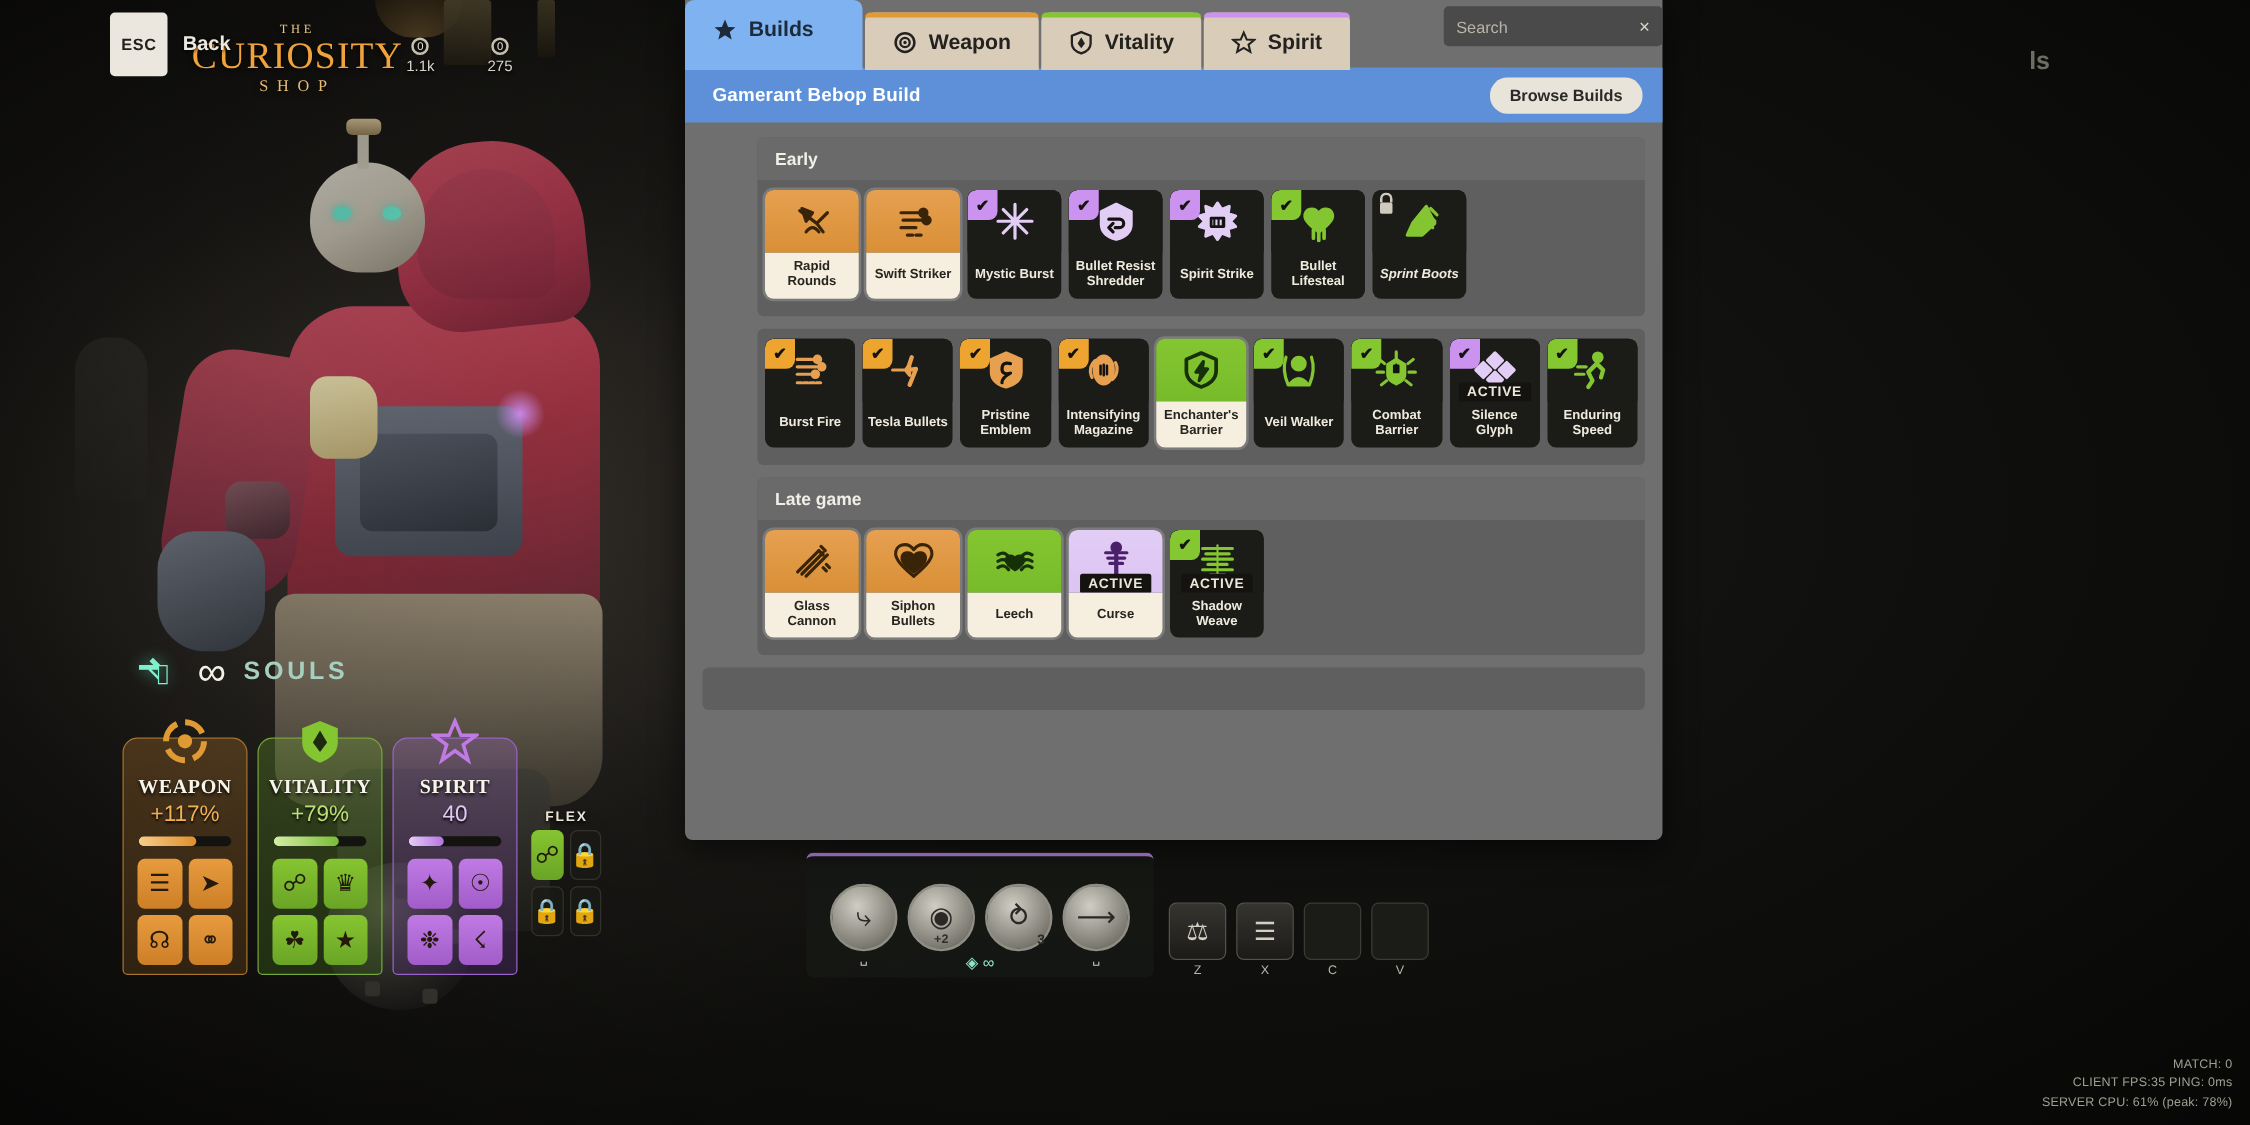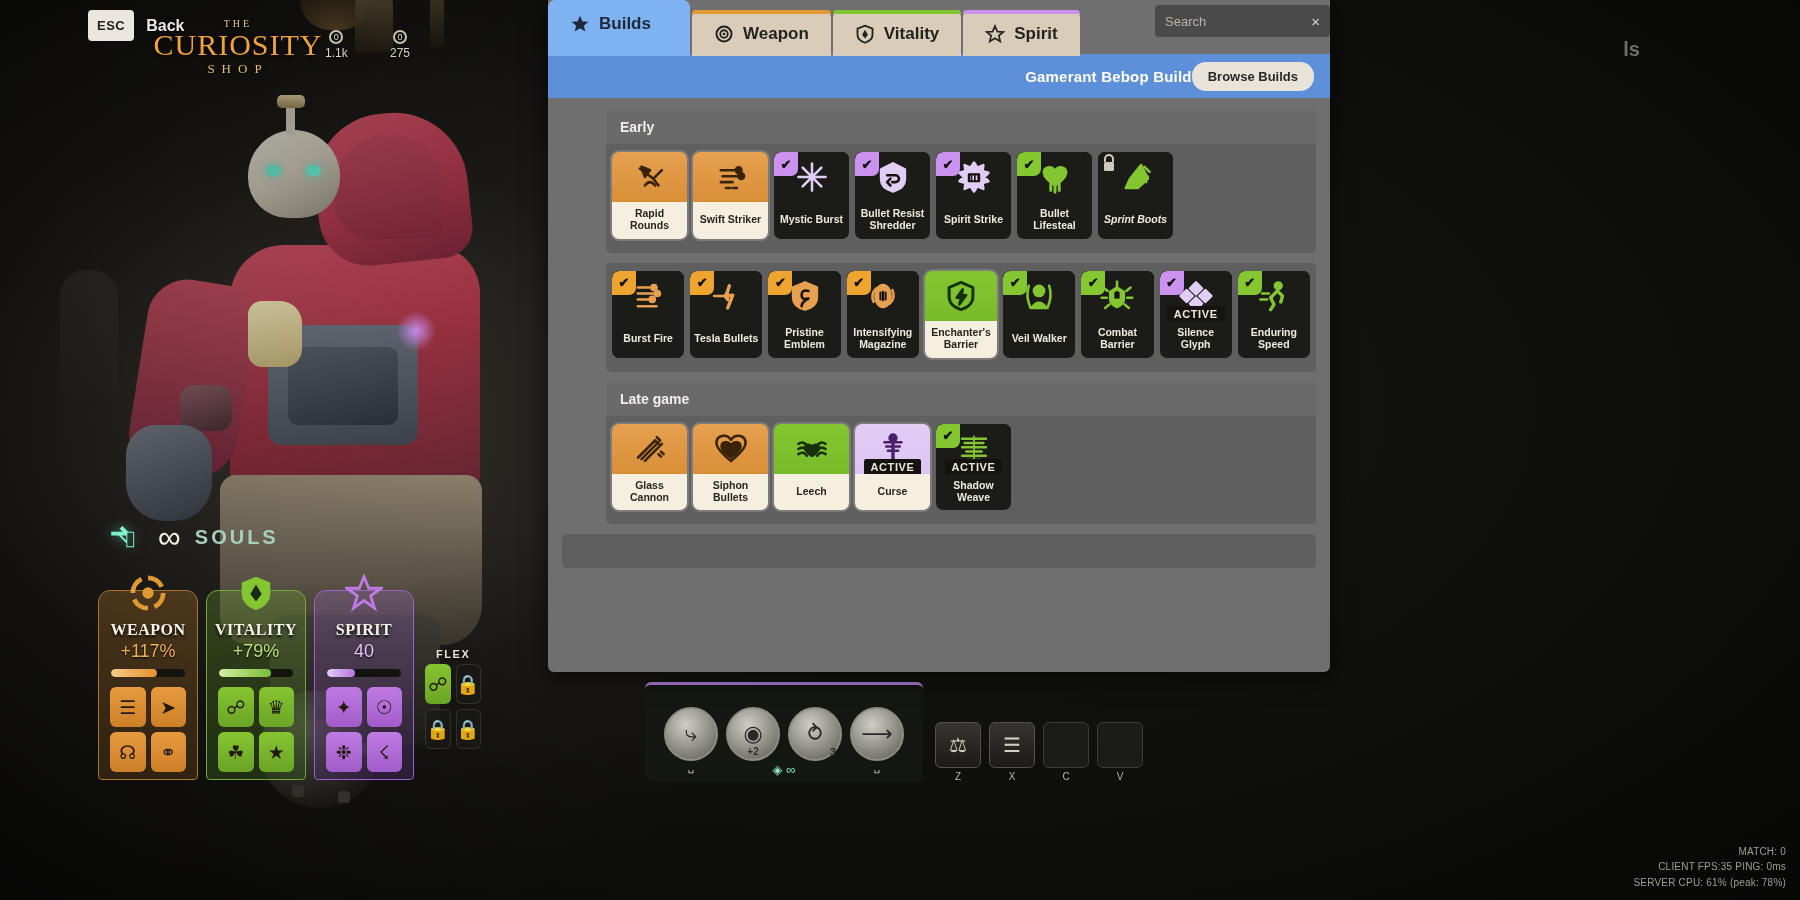"ESC" .esc-key { padding: 8px 9px -> 18px 9px }
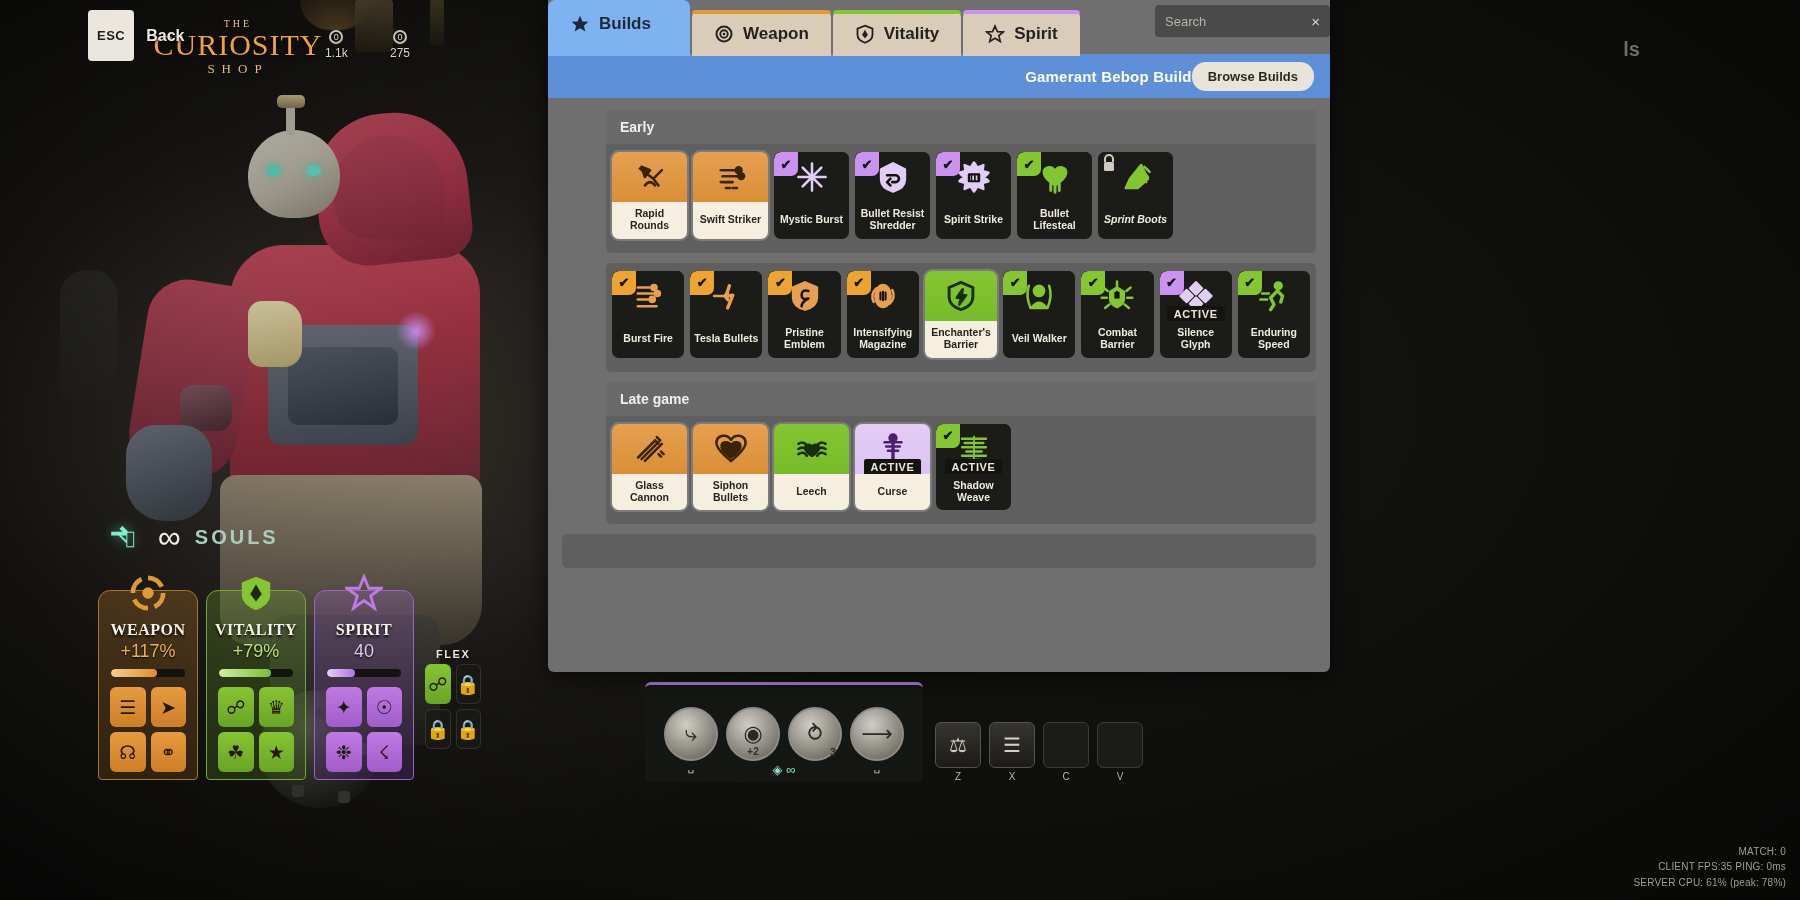"Gamerant Bebop Build" .panel-head { justify-content: flex-end -> space-between }
